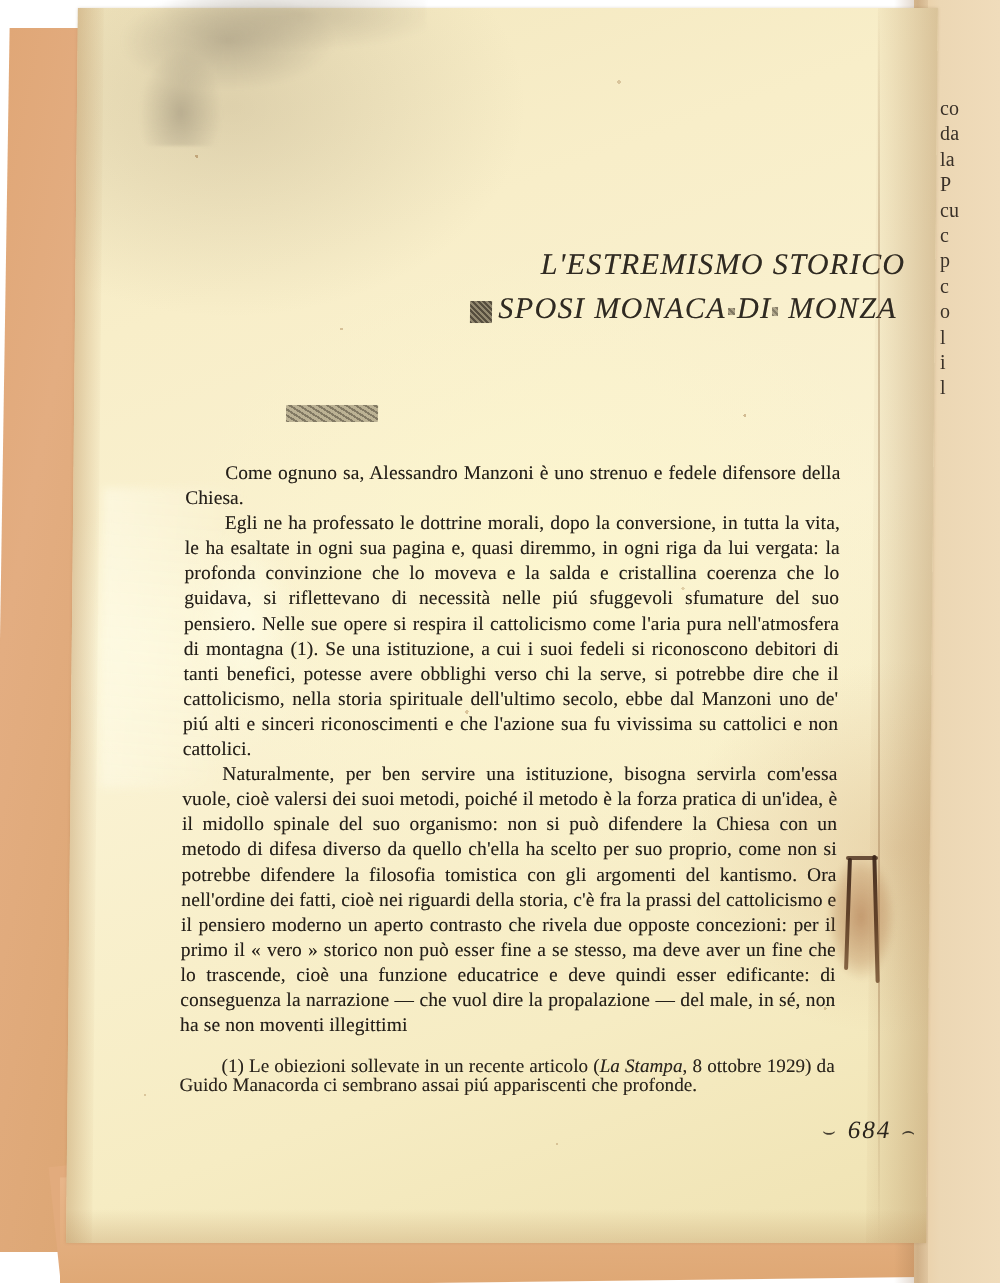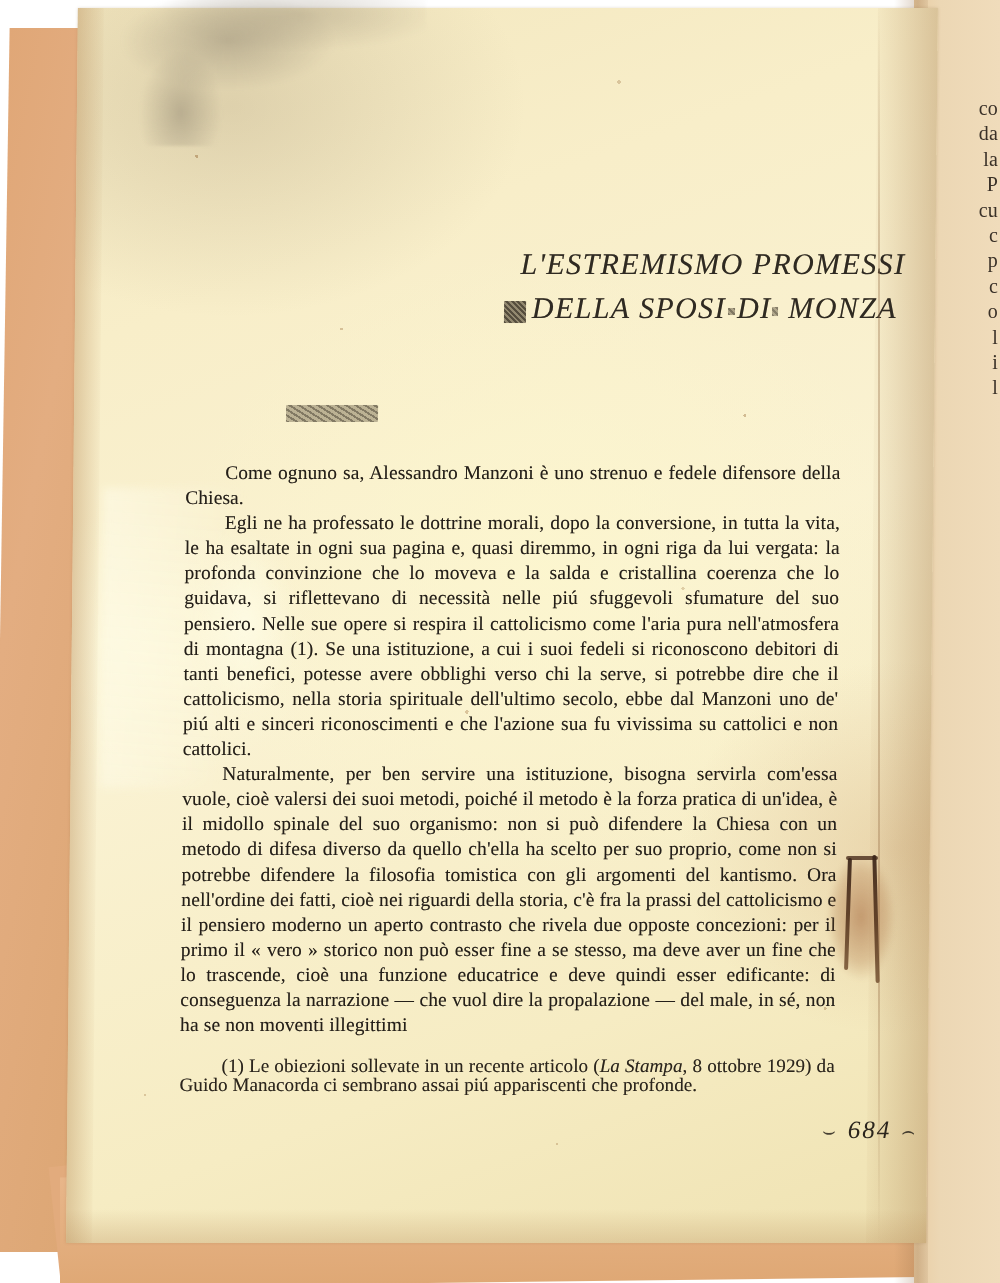"co" .facing-col { text-align: right -> left }
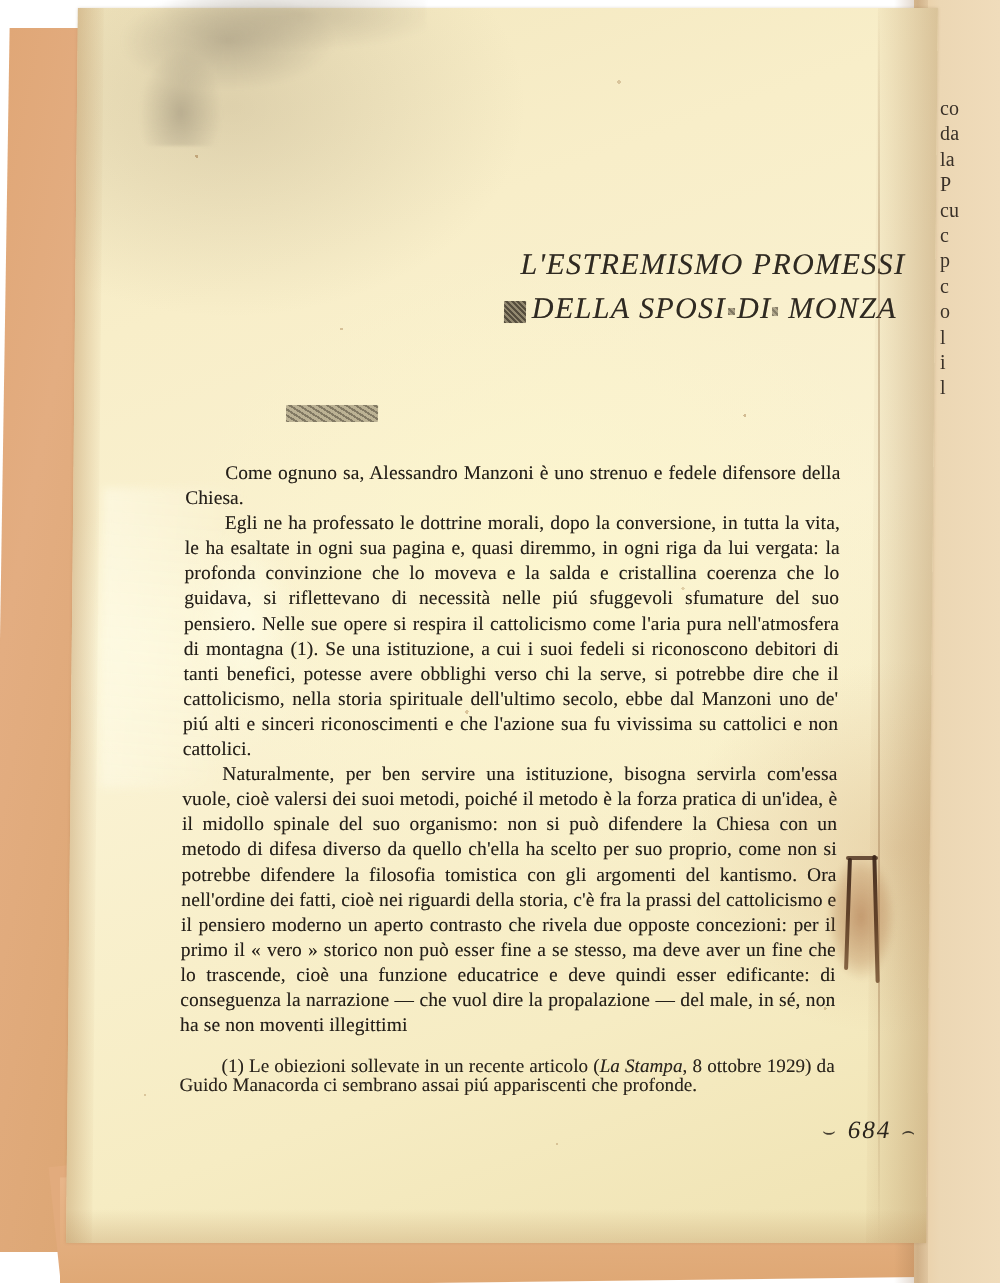"L'ESTREMISMO PROMESSI" div.title-line { text: PROMESSI -> STORICO }
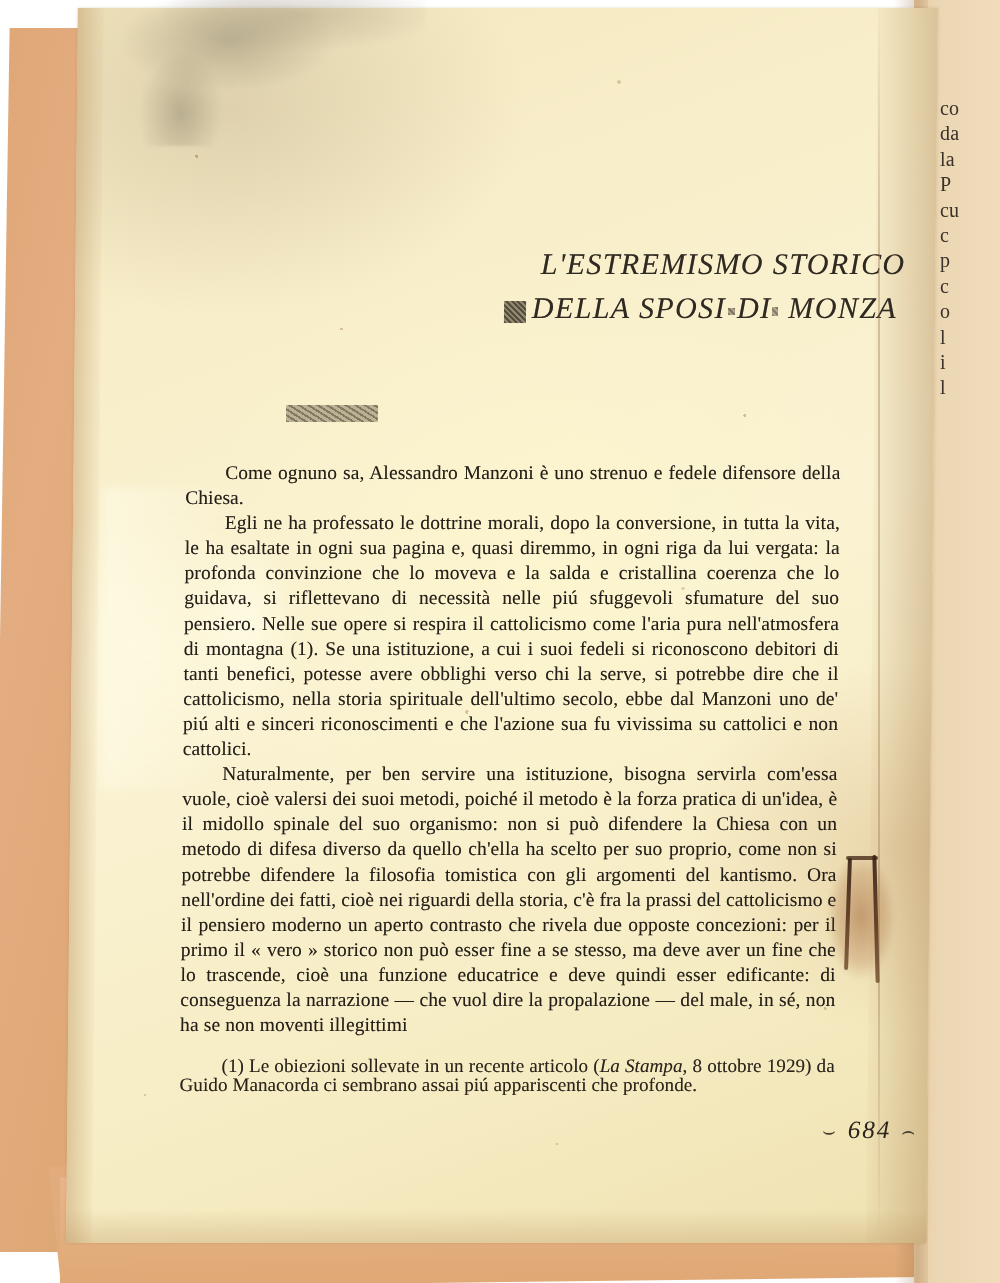"DELLA SPOSI" span { text: DELLA  SPOSI -> SPOSI  MONACA }
